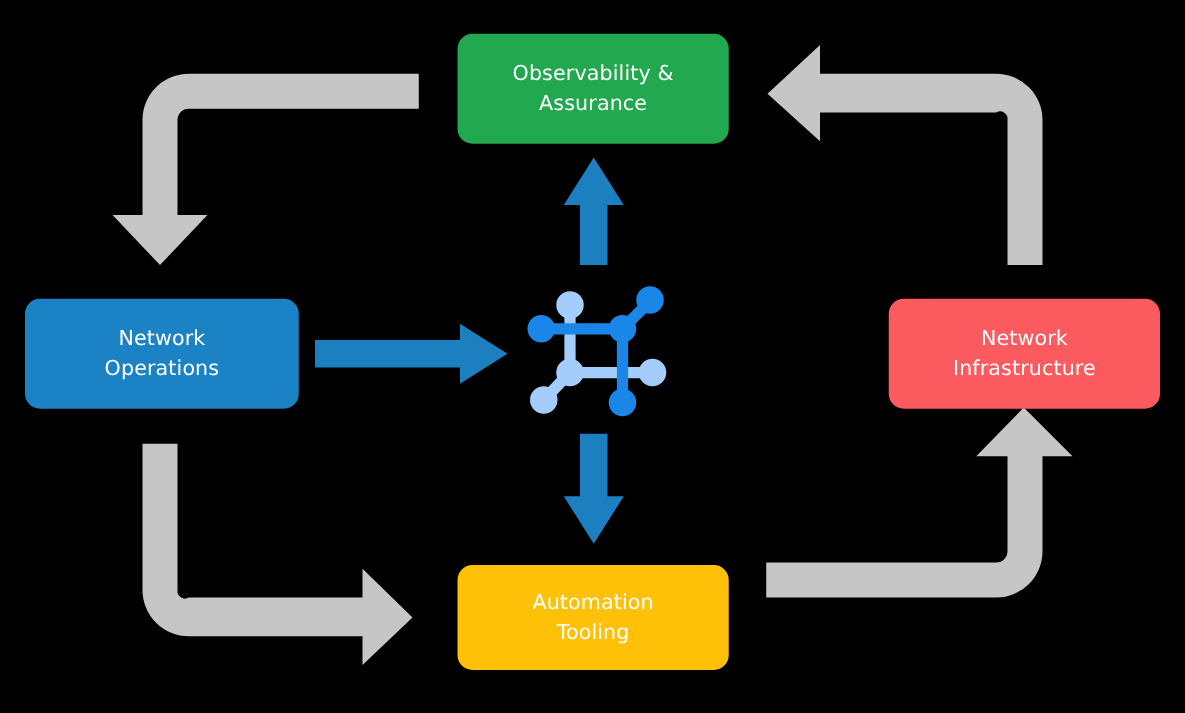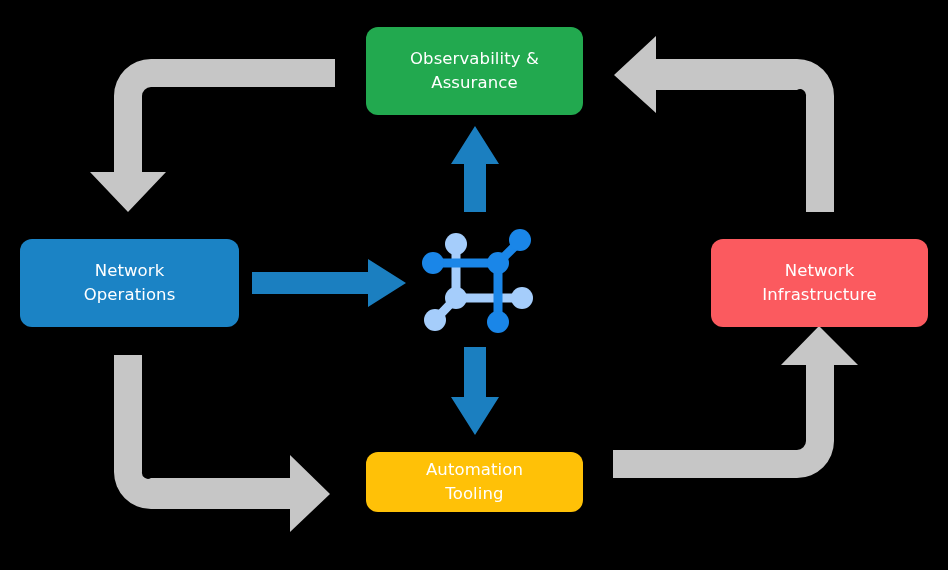"Automation" #box-automation { height: 60px -> 84px }
